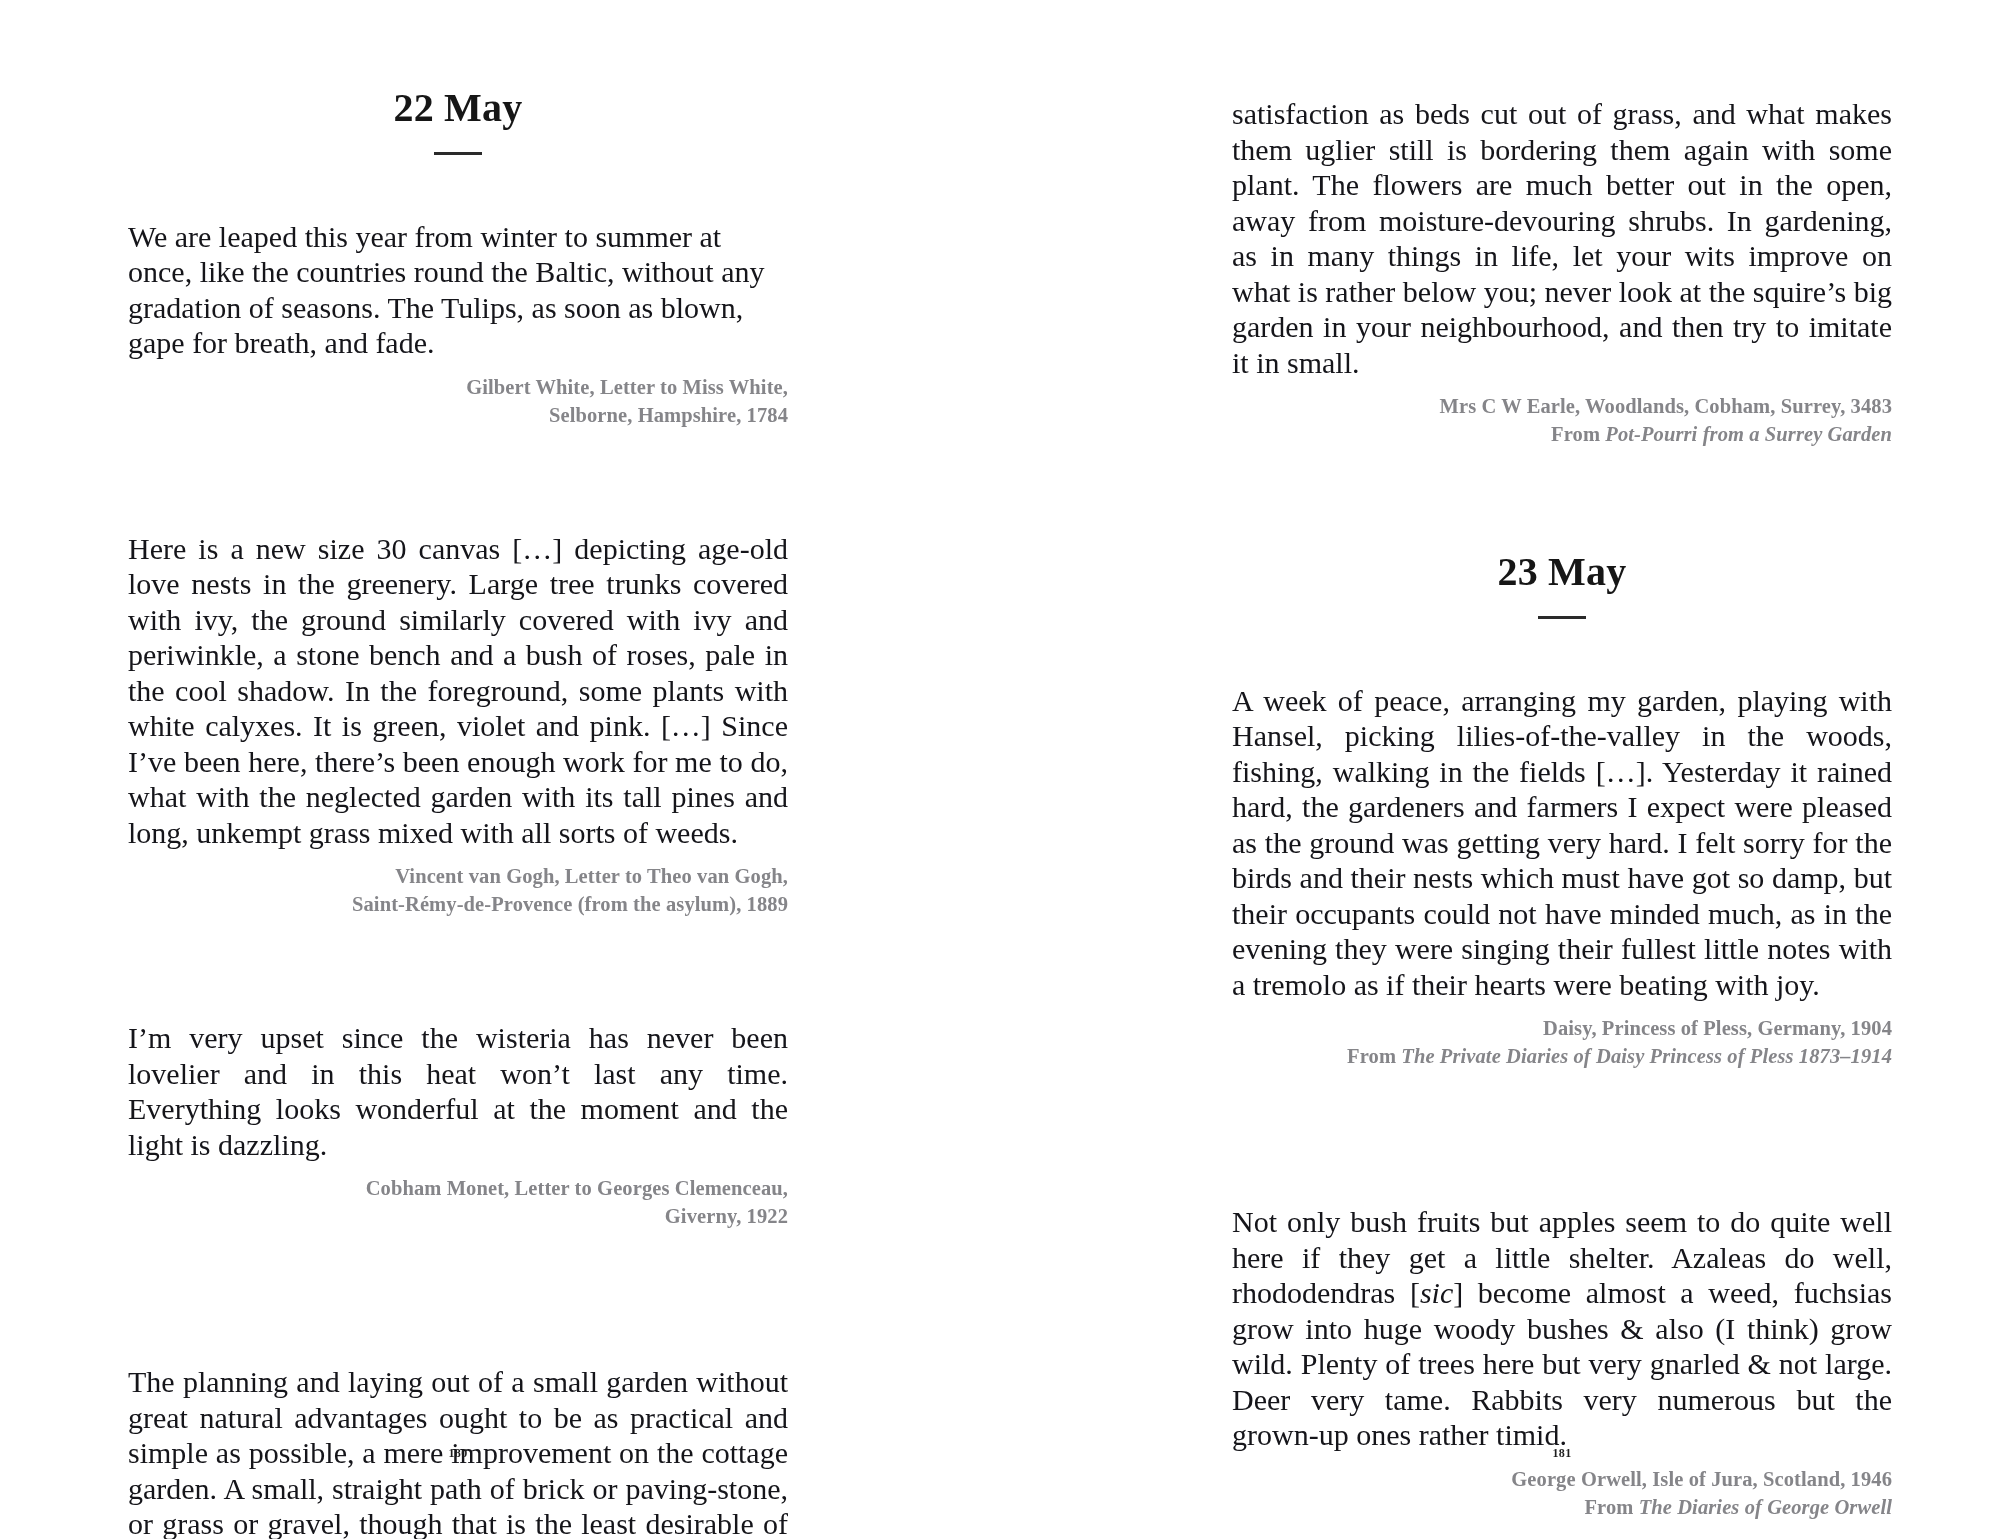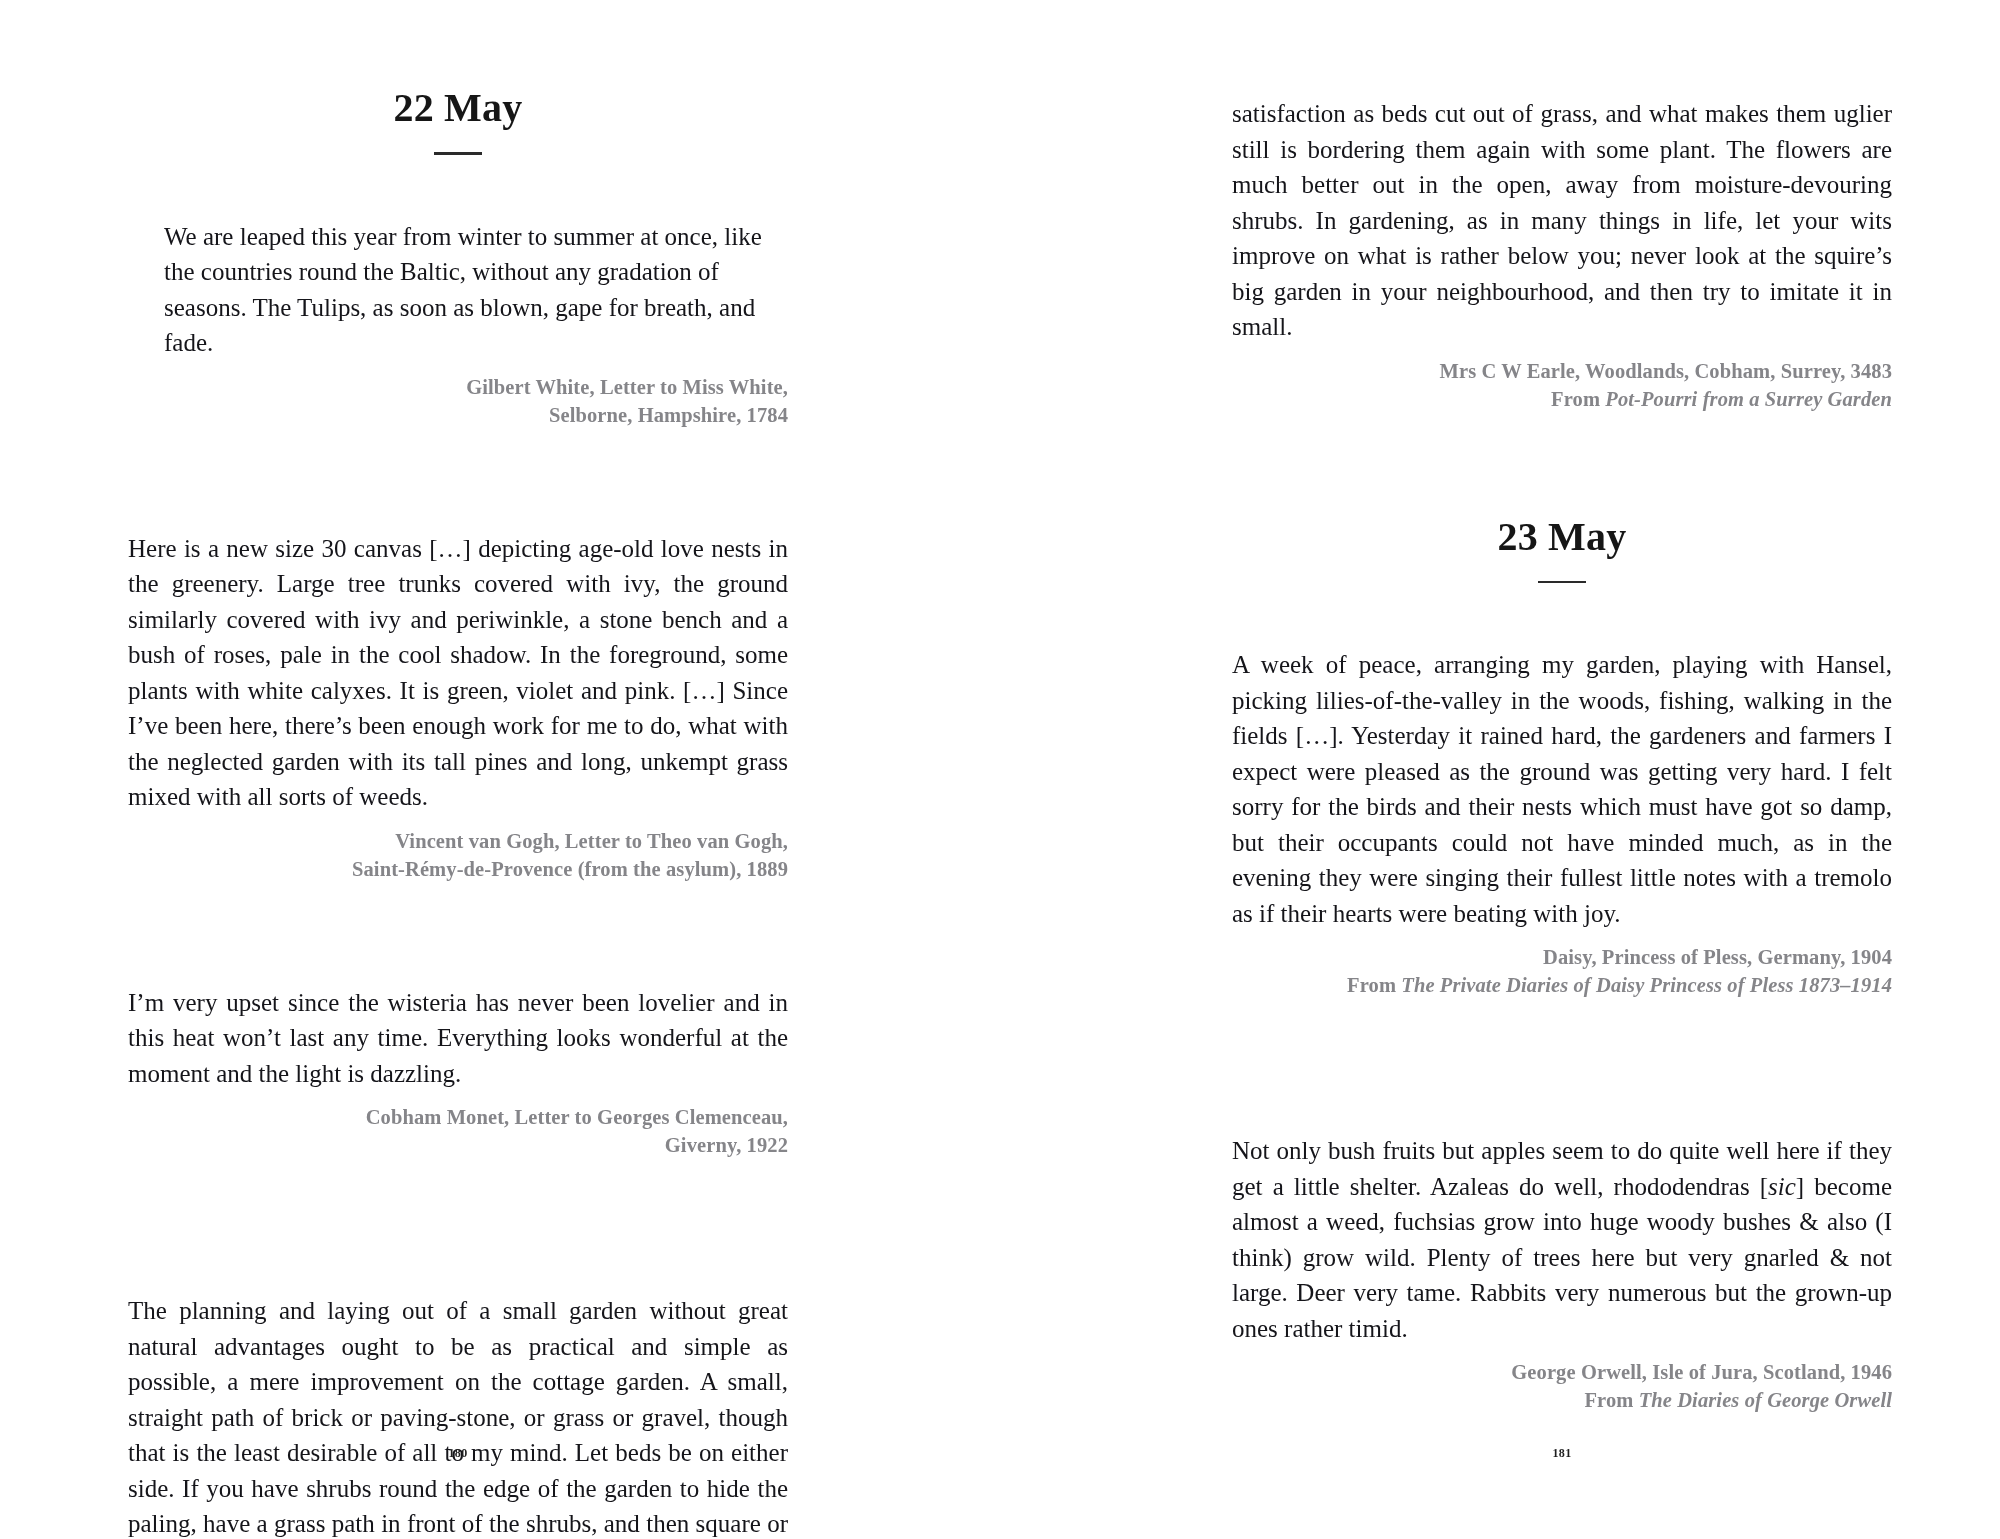"satisfaction as beds cut out" .quote-text { font-size: 25px -> 30px }
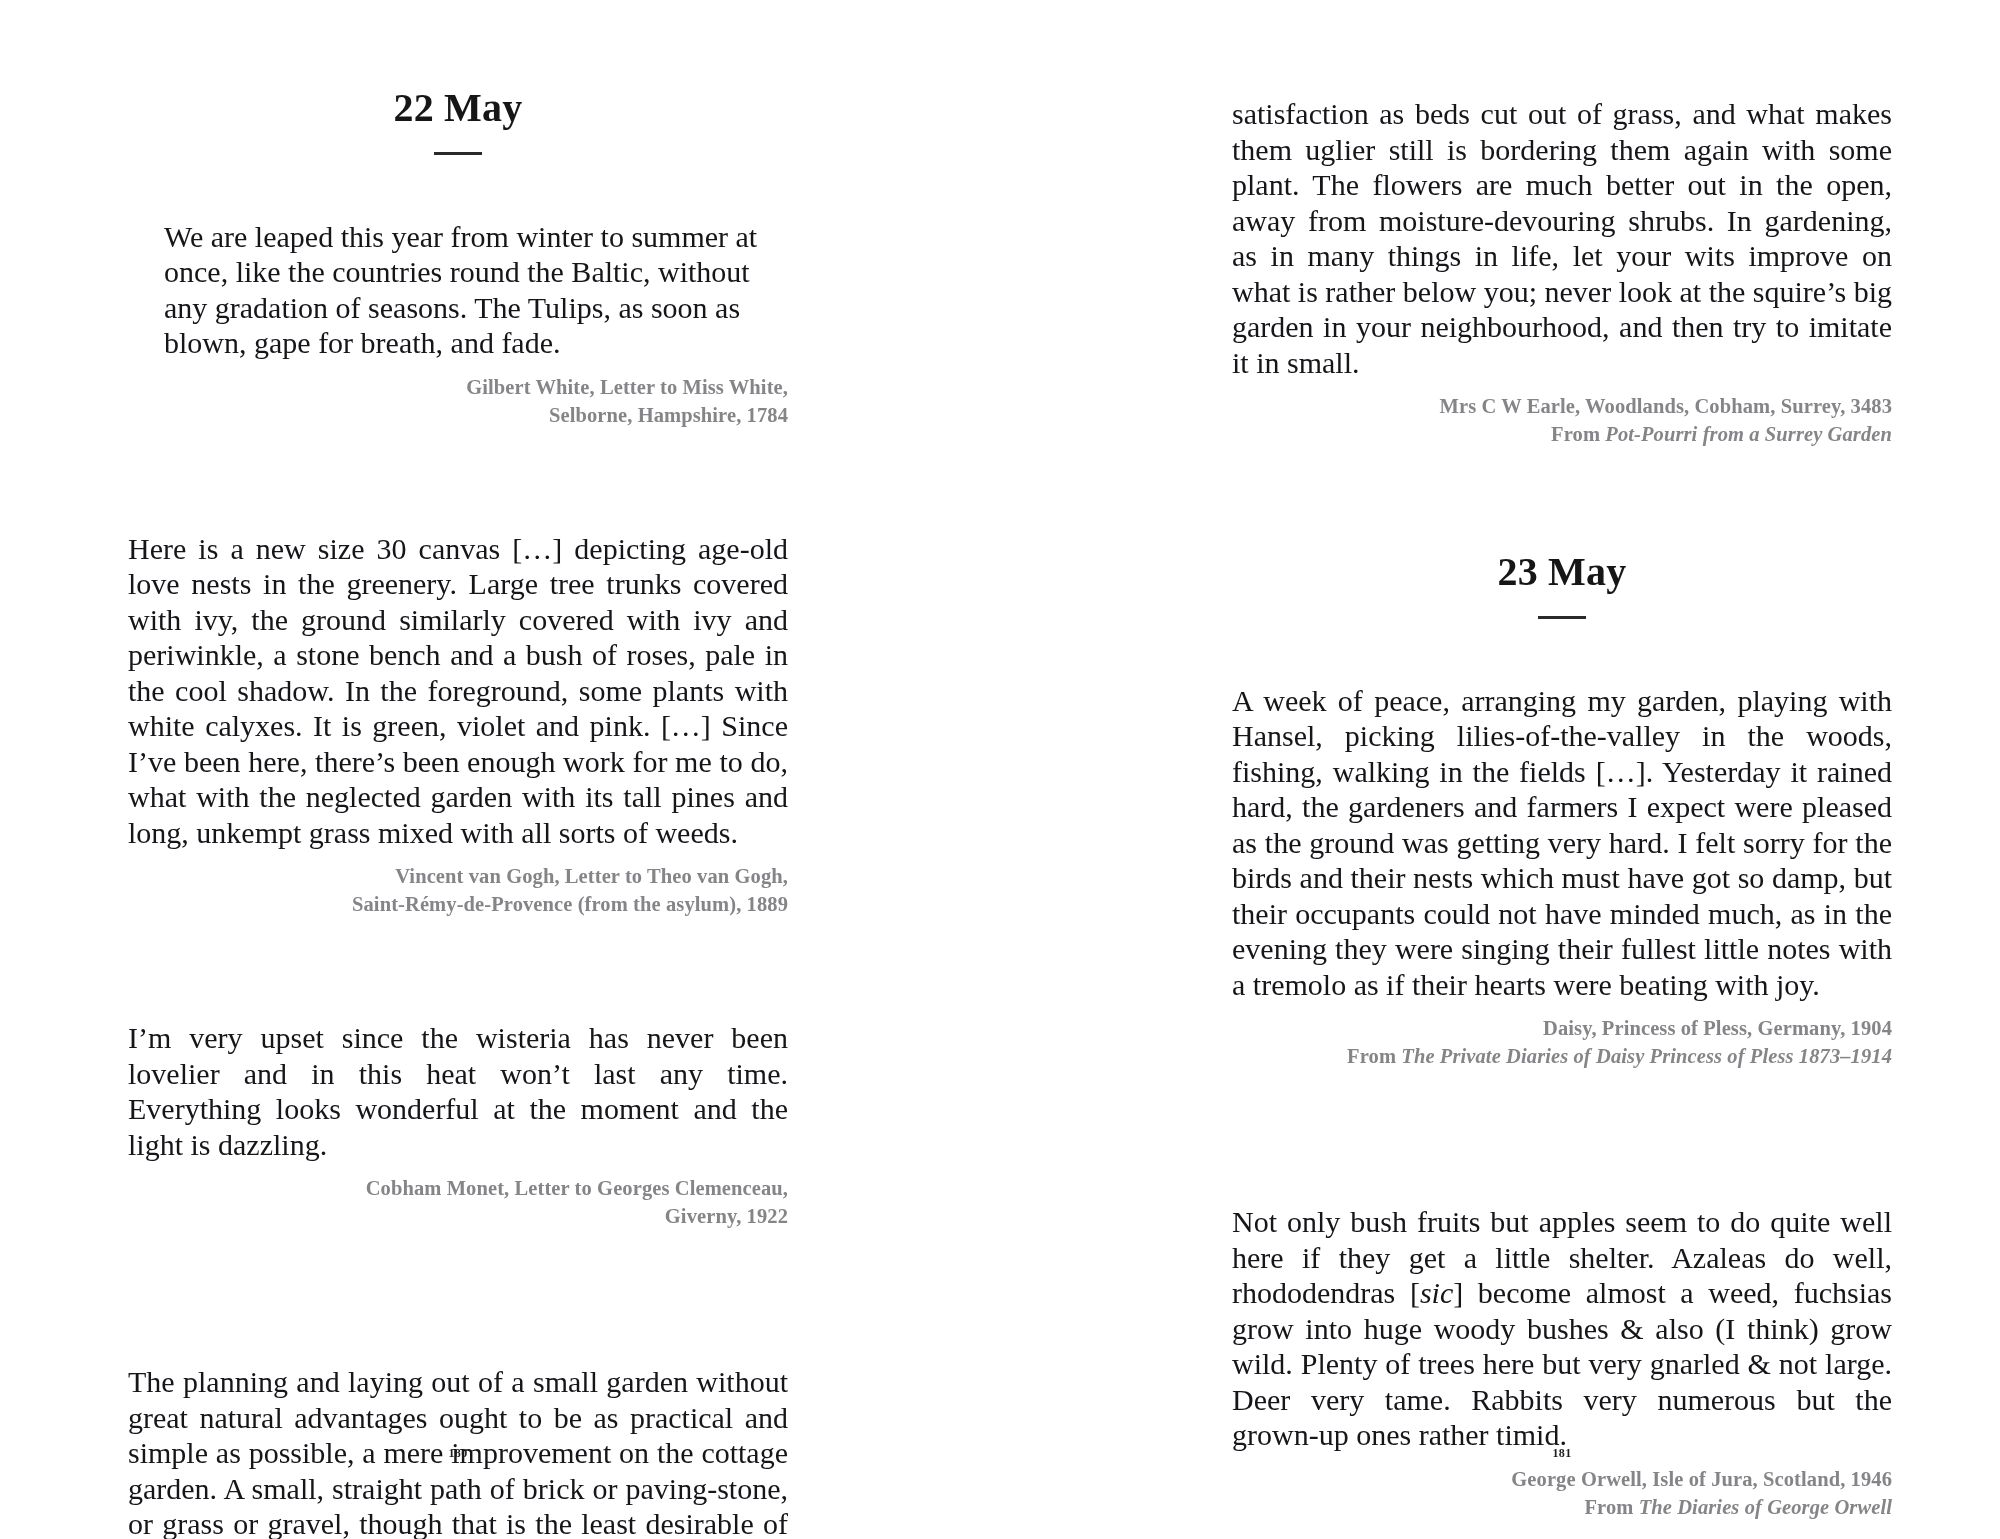"We are leaped this year" .quote-text.ragged { margin-left: 36px -> none }
